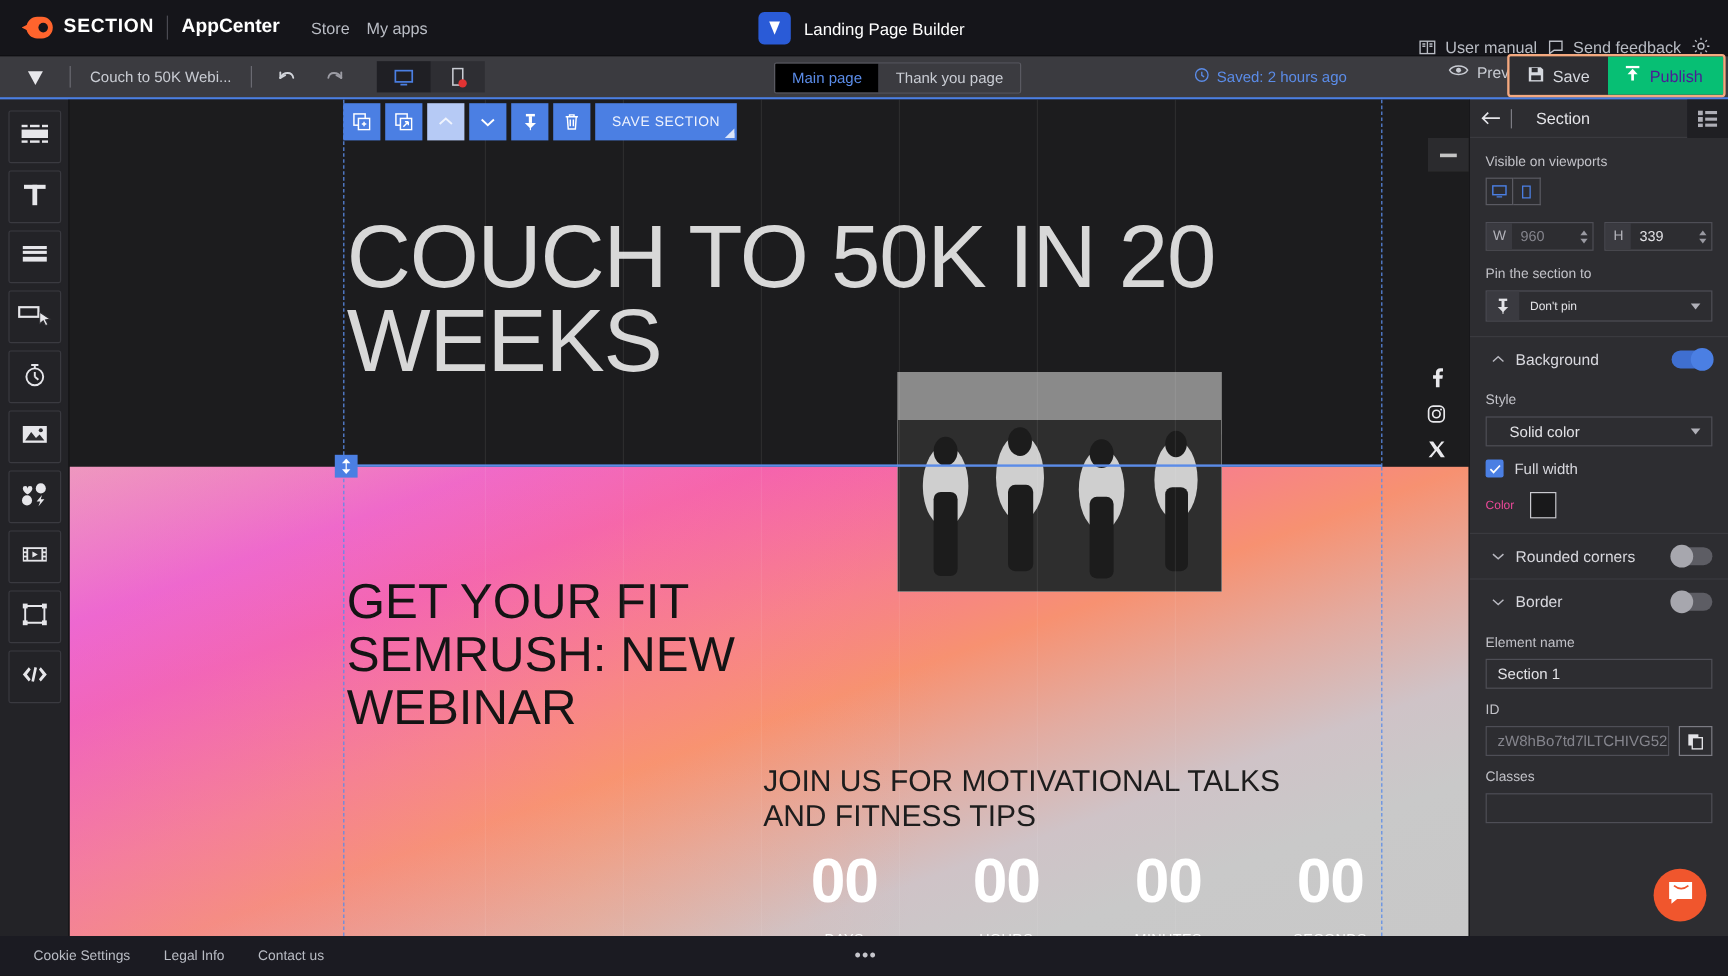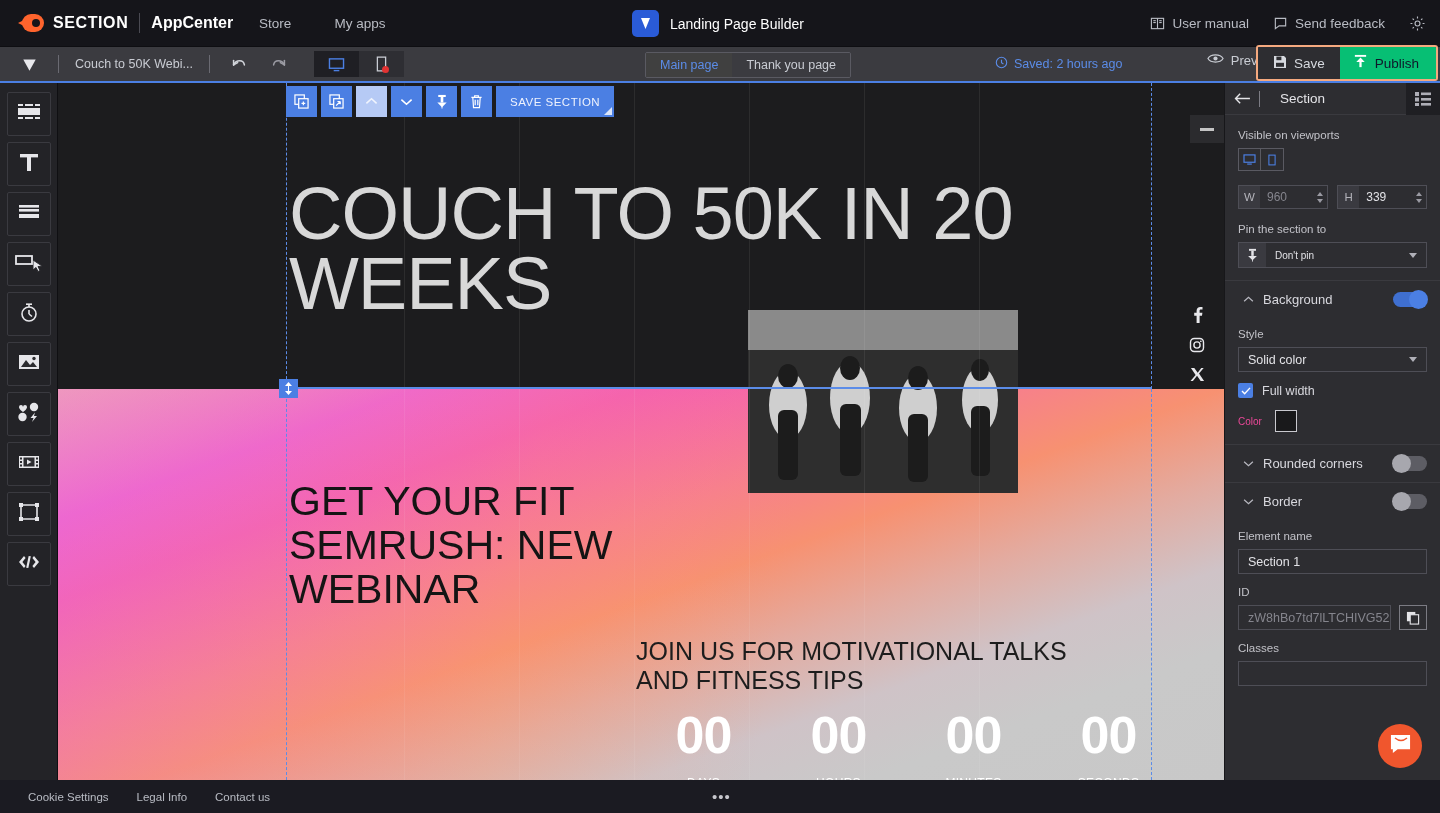"Store" .topnav { gap: 43px -> 14px }
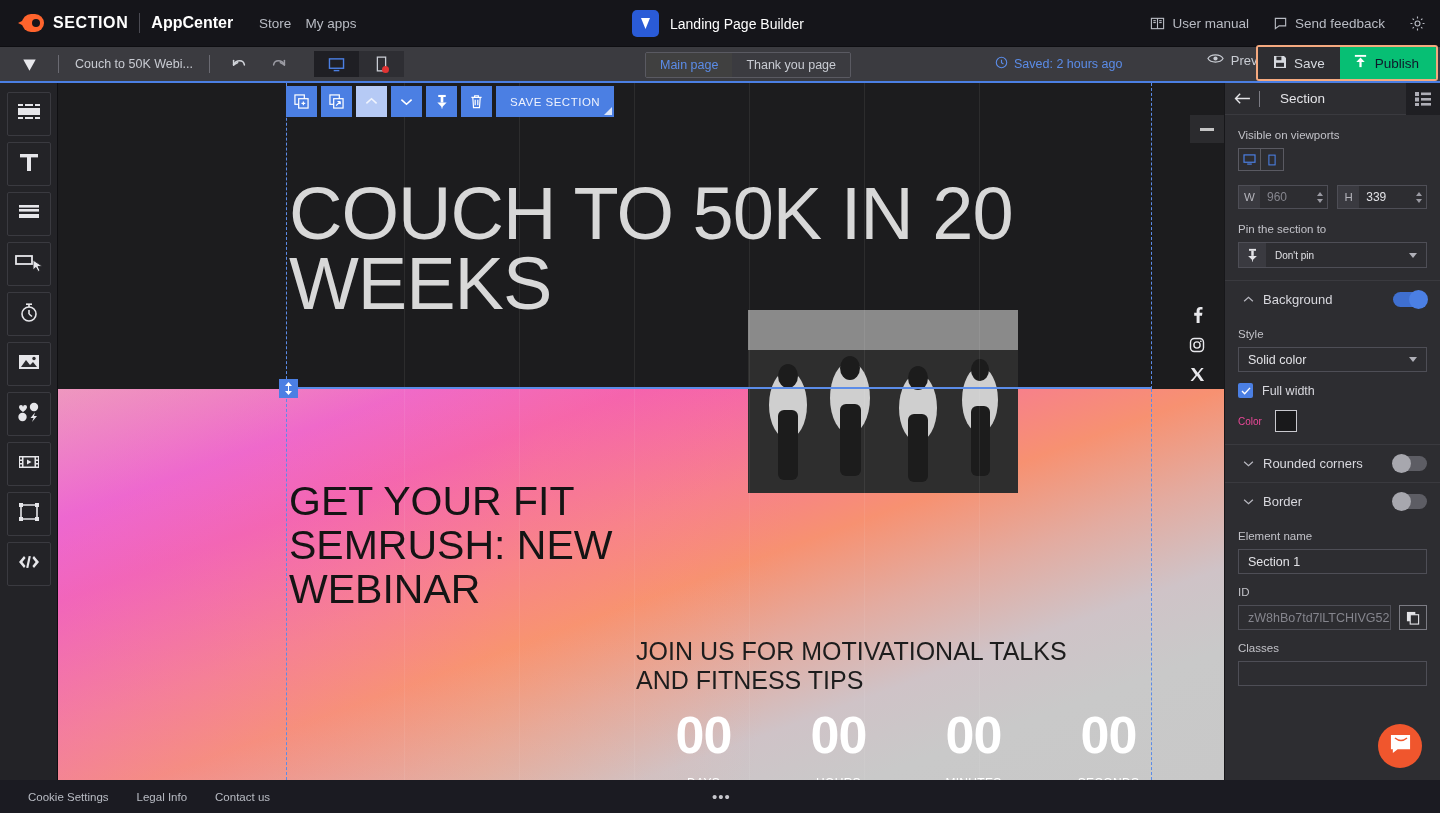"User manual" .topright { align-items: center -> flex-end; gap: 24px -> 8px }
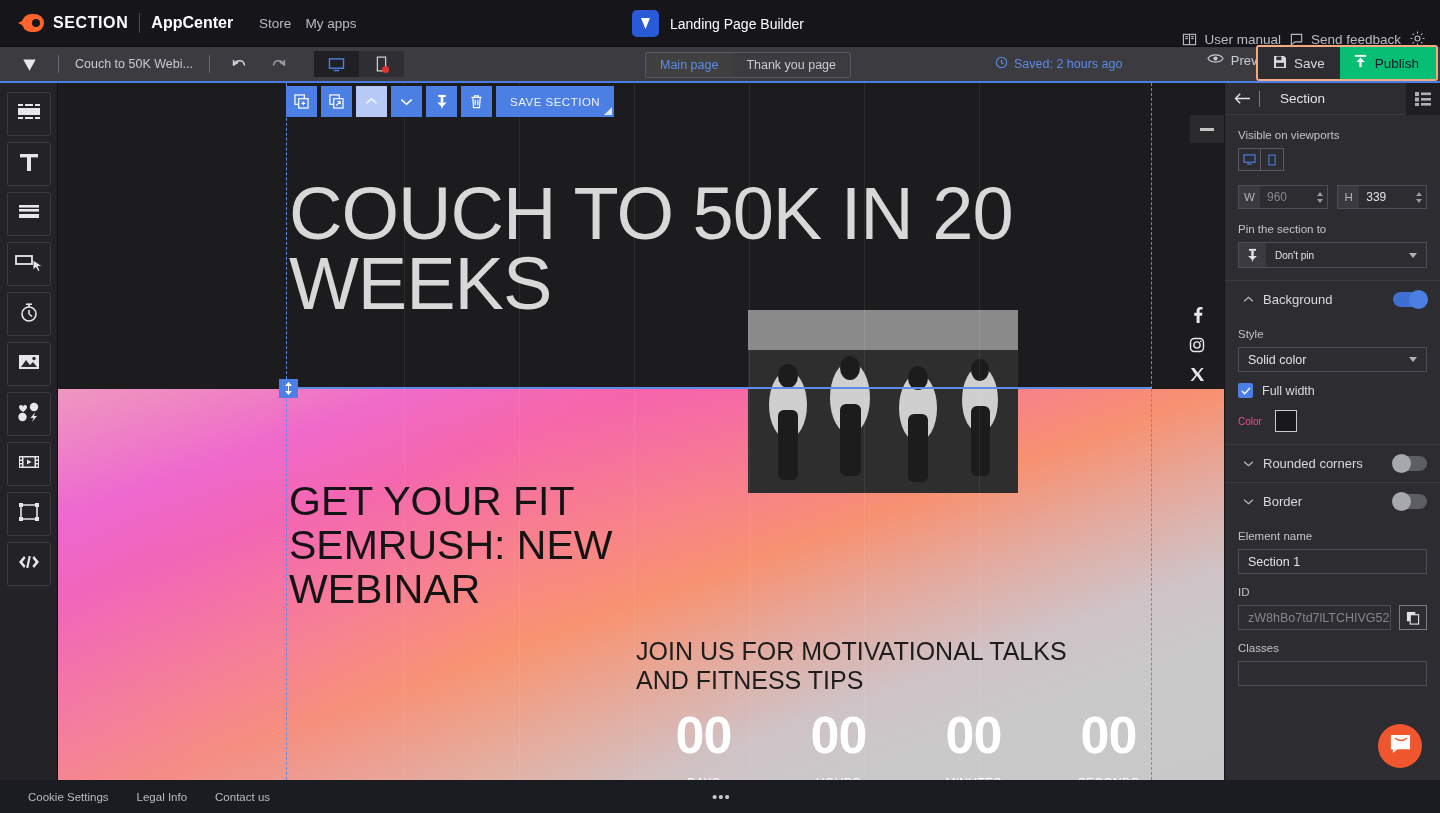"Main page" .ptab.active { background: #404040 -> #000000 }
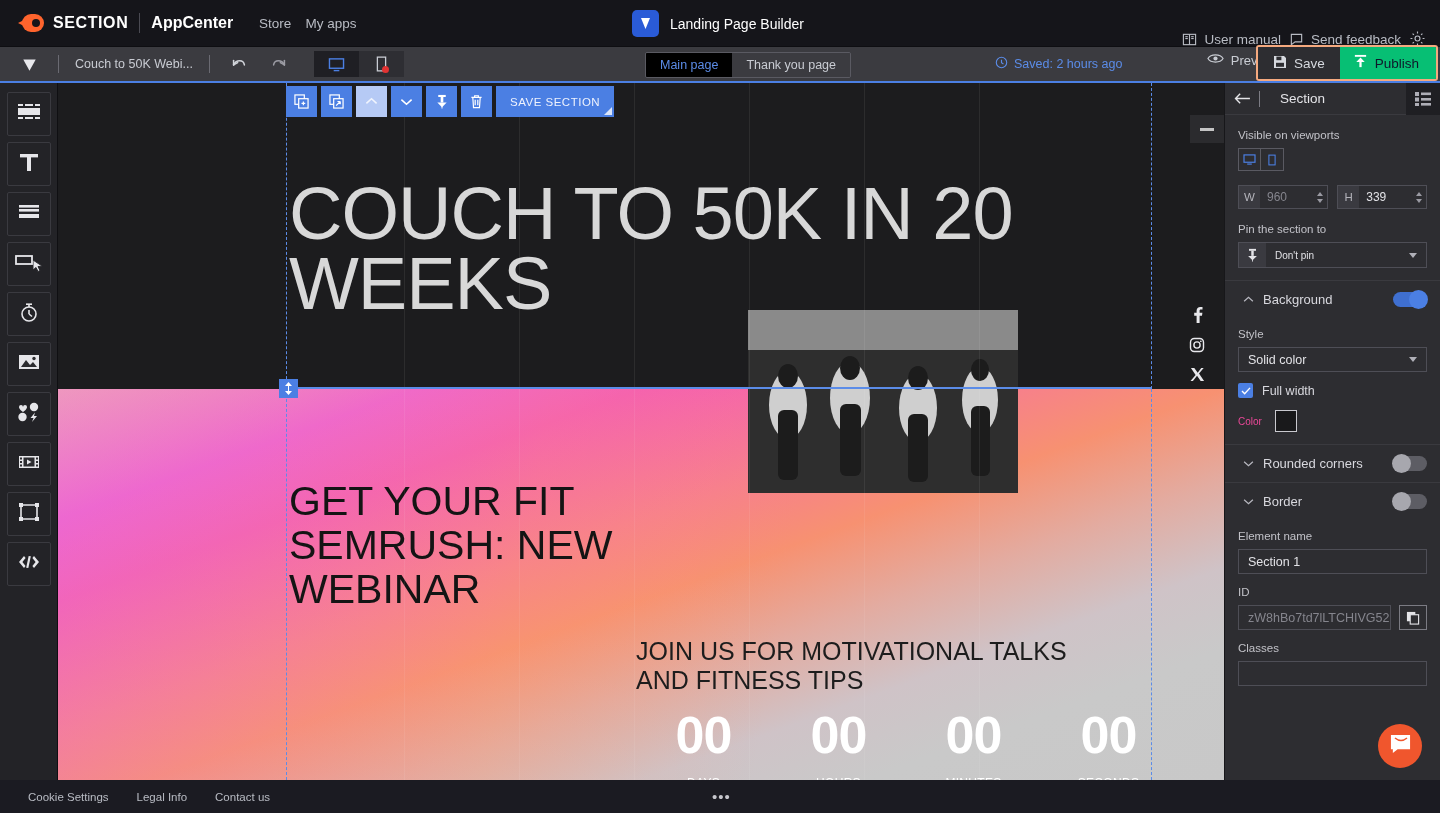"Publish" .pub-btn { color: #0f172a -> #4c1d95 }
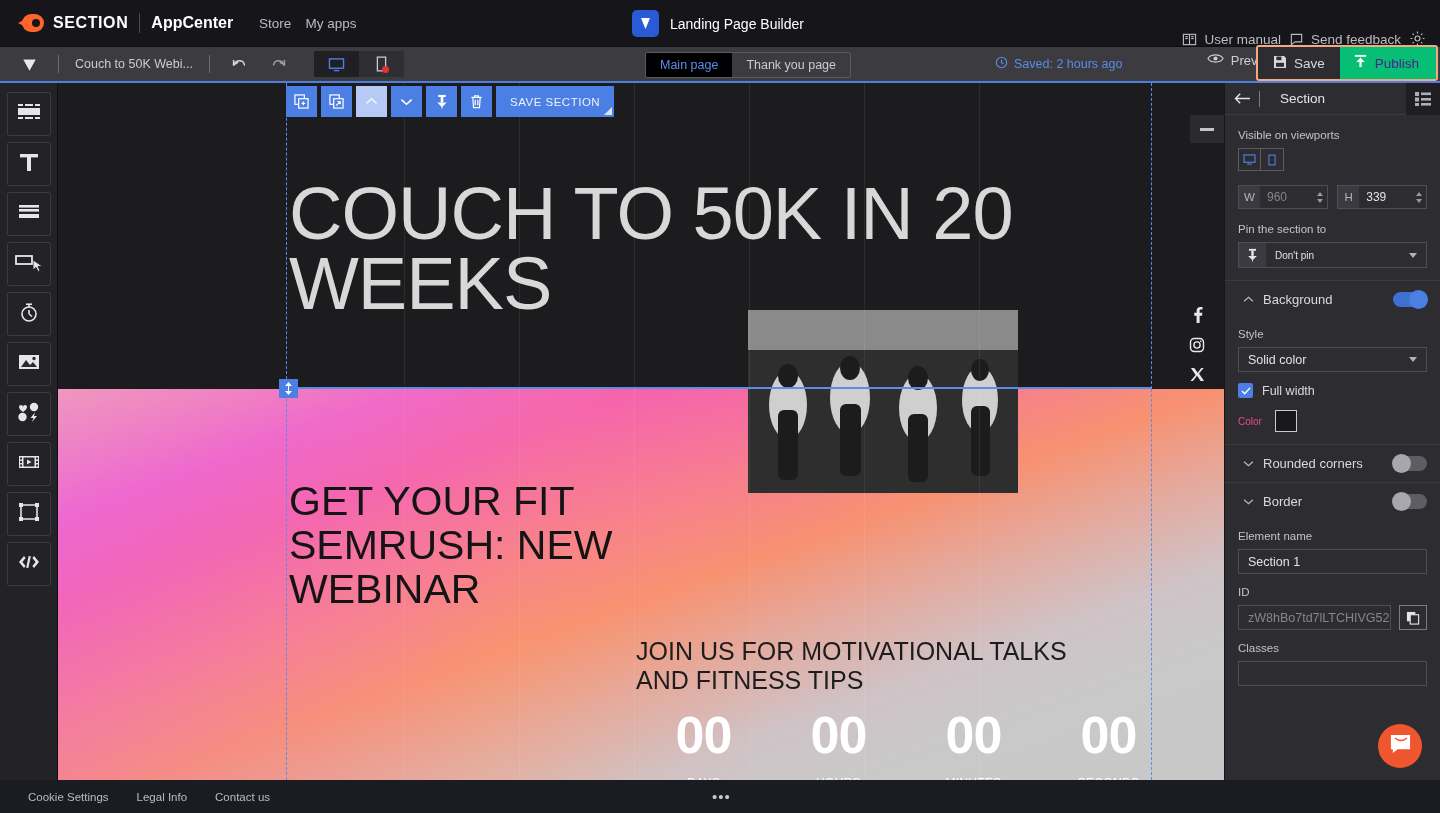"Solid color" .sel-box-ui { padding-left: 9px -> 19px }
